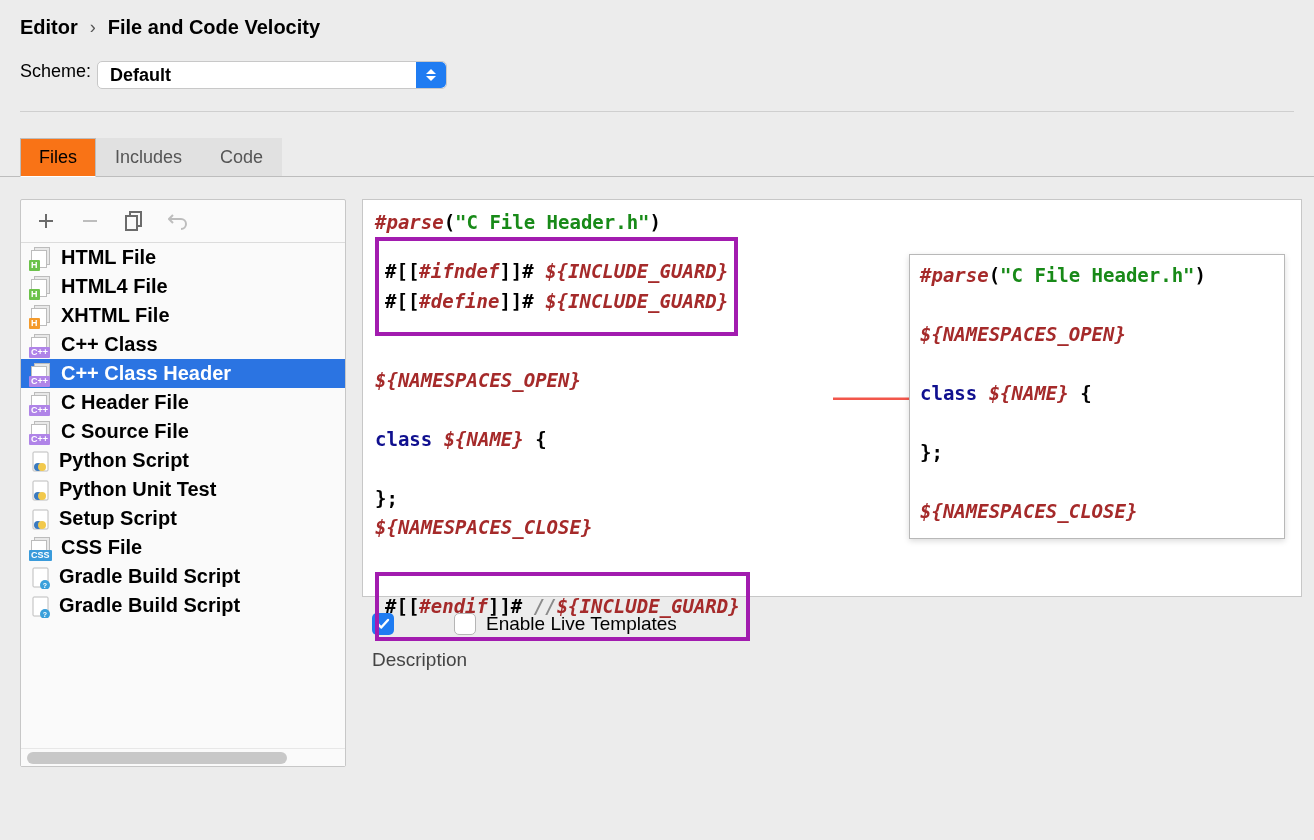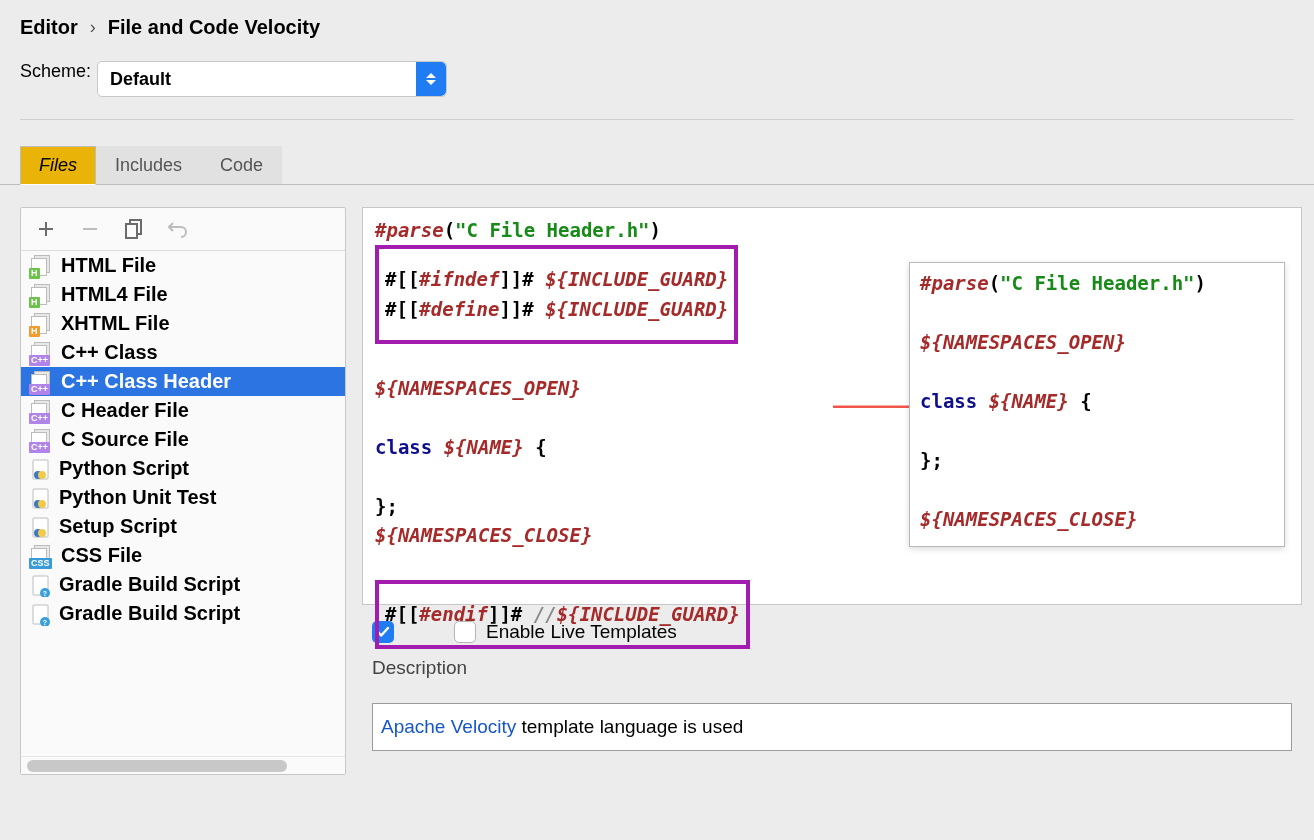"Default" .scheme-select { height: 36px -> 28px }
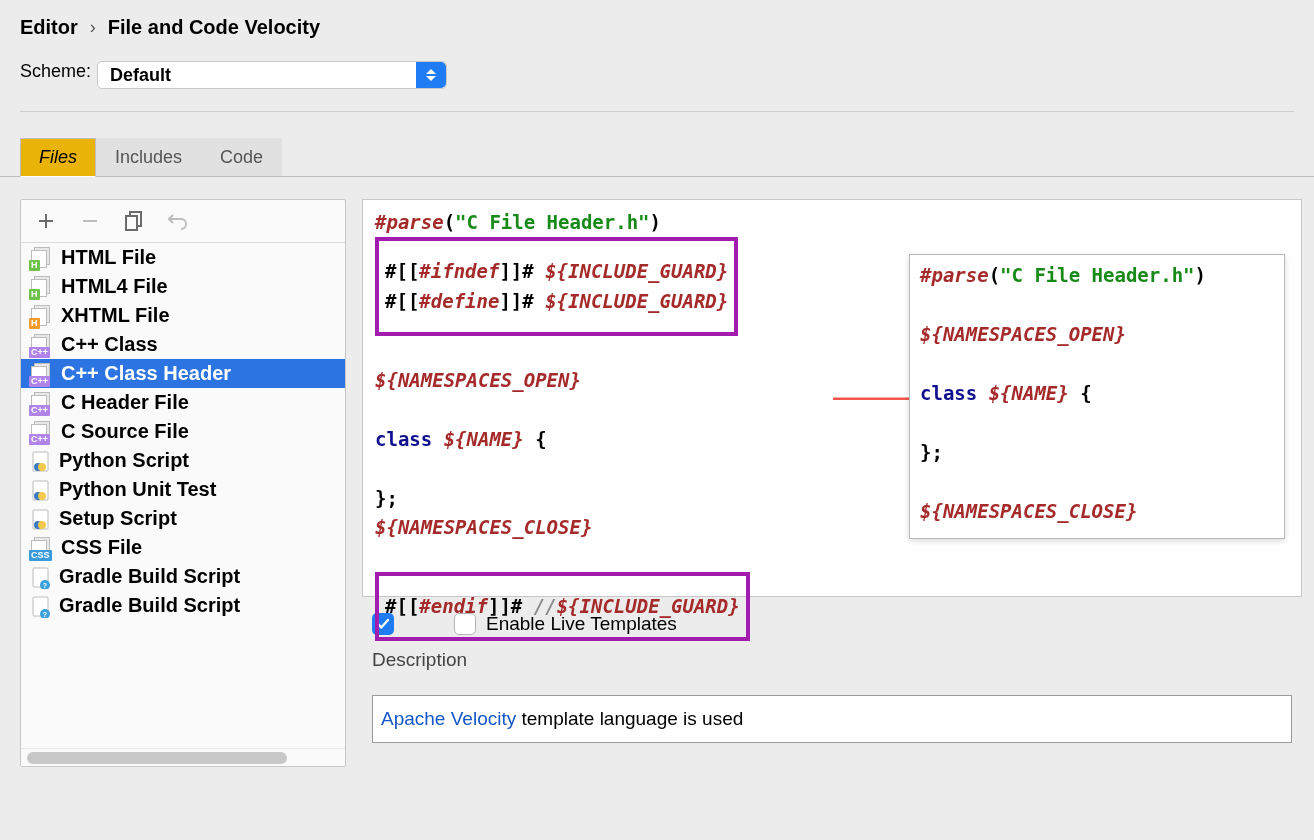"Files" .tab.active { background: #eab308 -> #f97316; font-style: italic -> none }
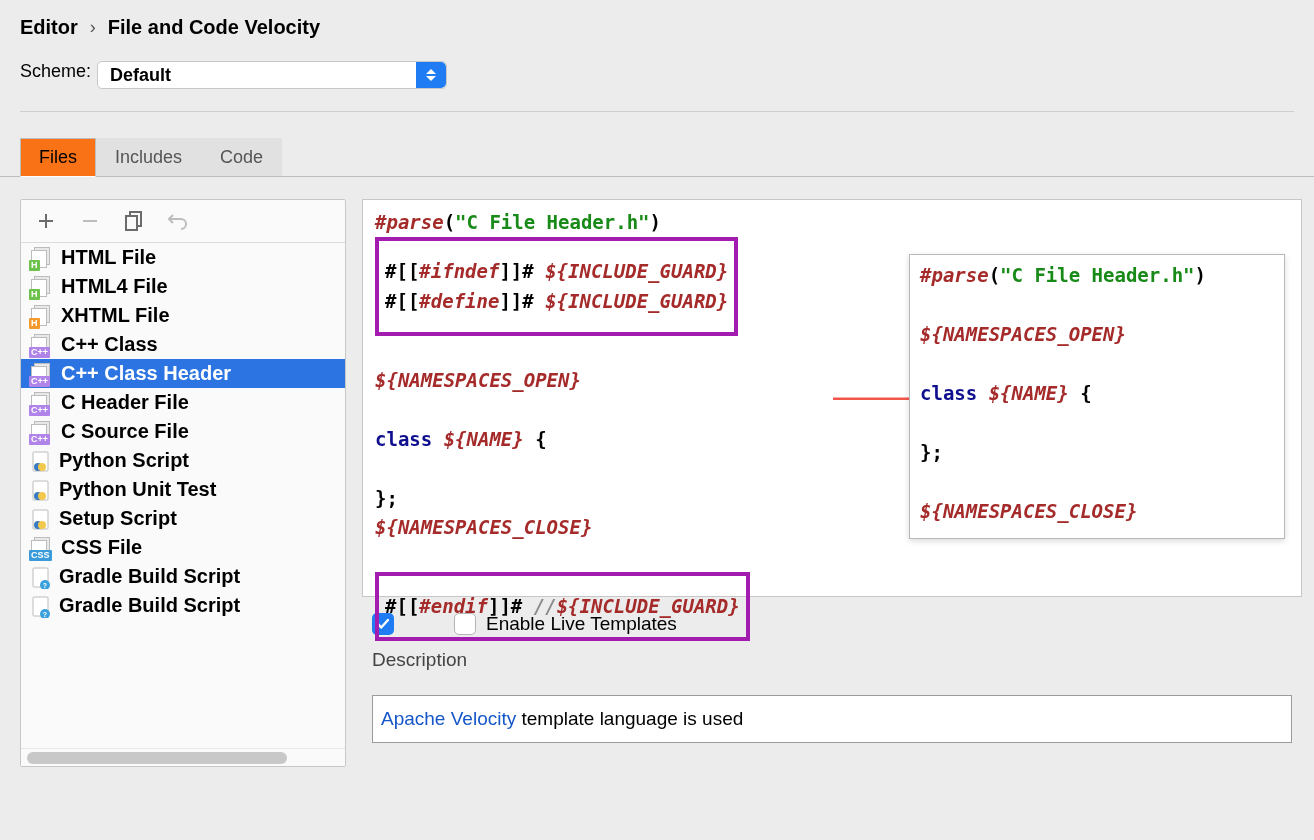"Apache Velocity template language is" div.desc-box { html: <div> <span>Apache Velocity</span><span> template language is used</span> </div> -> none }
